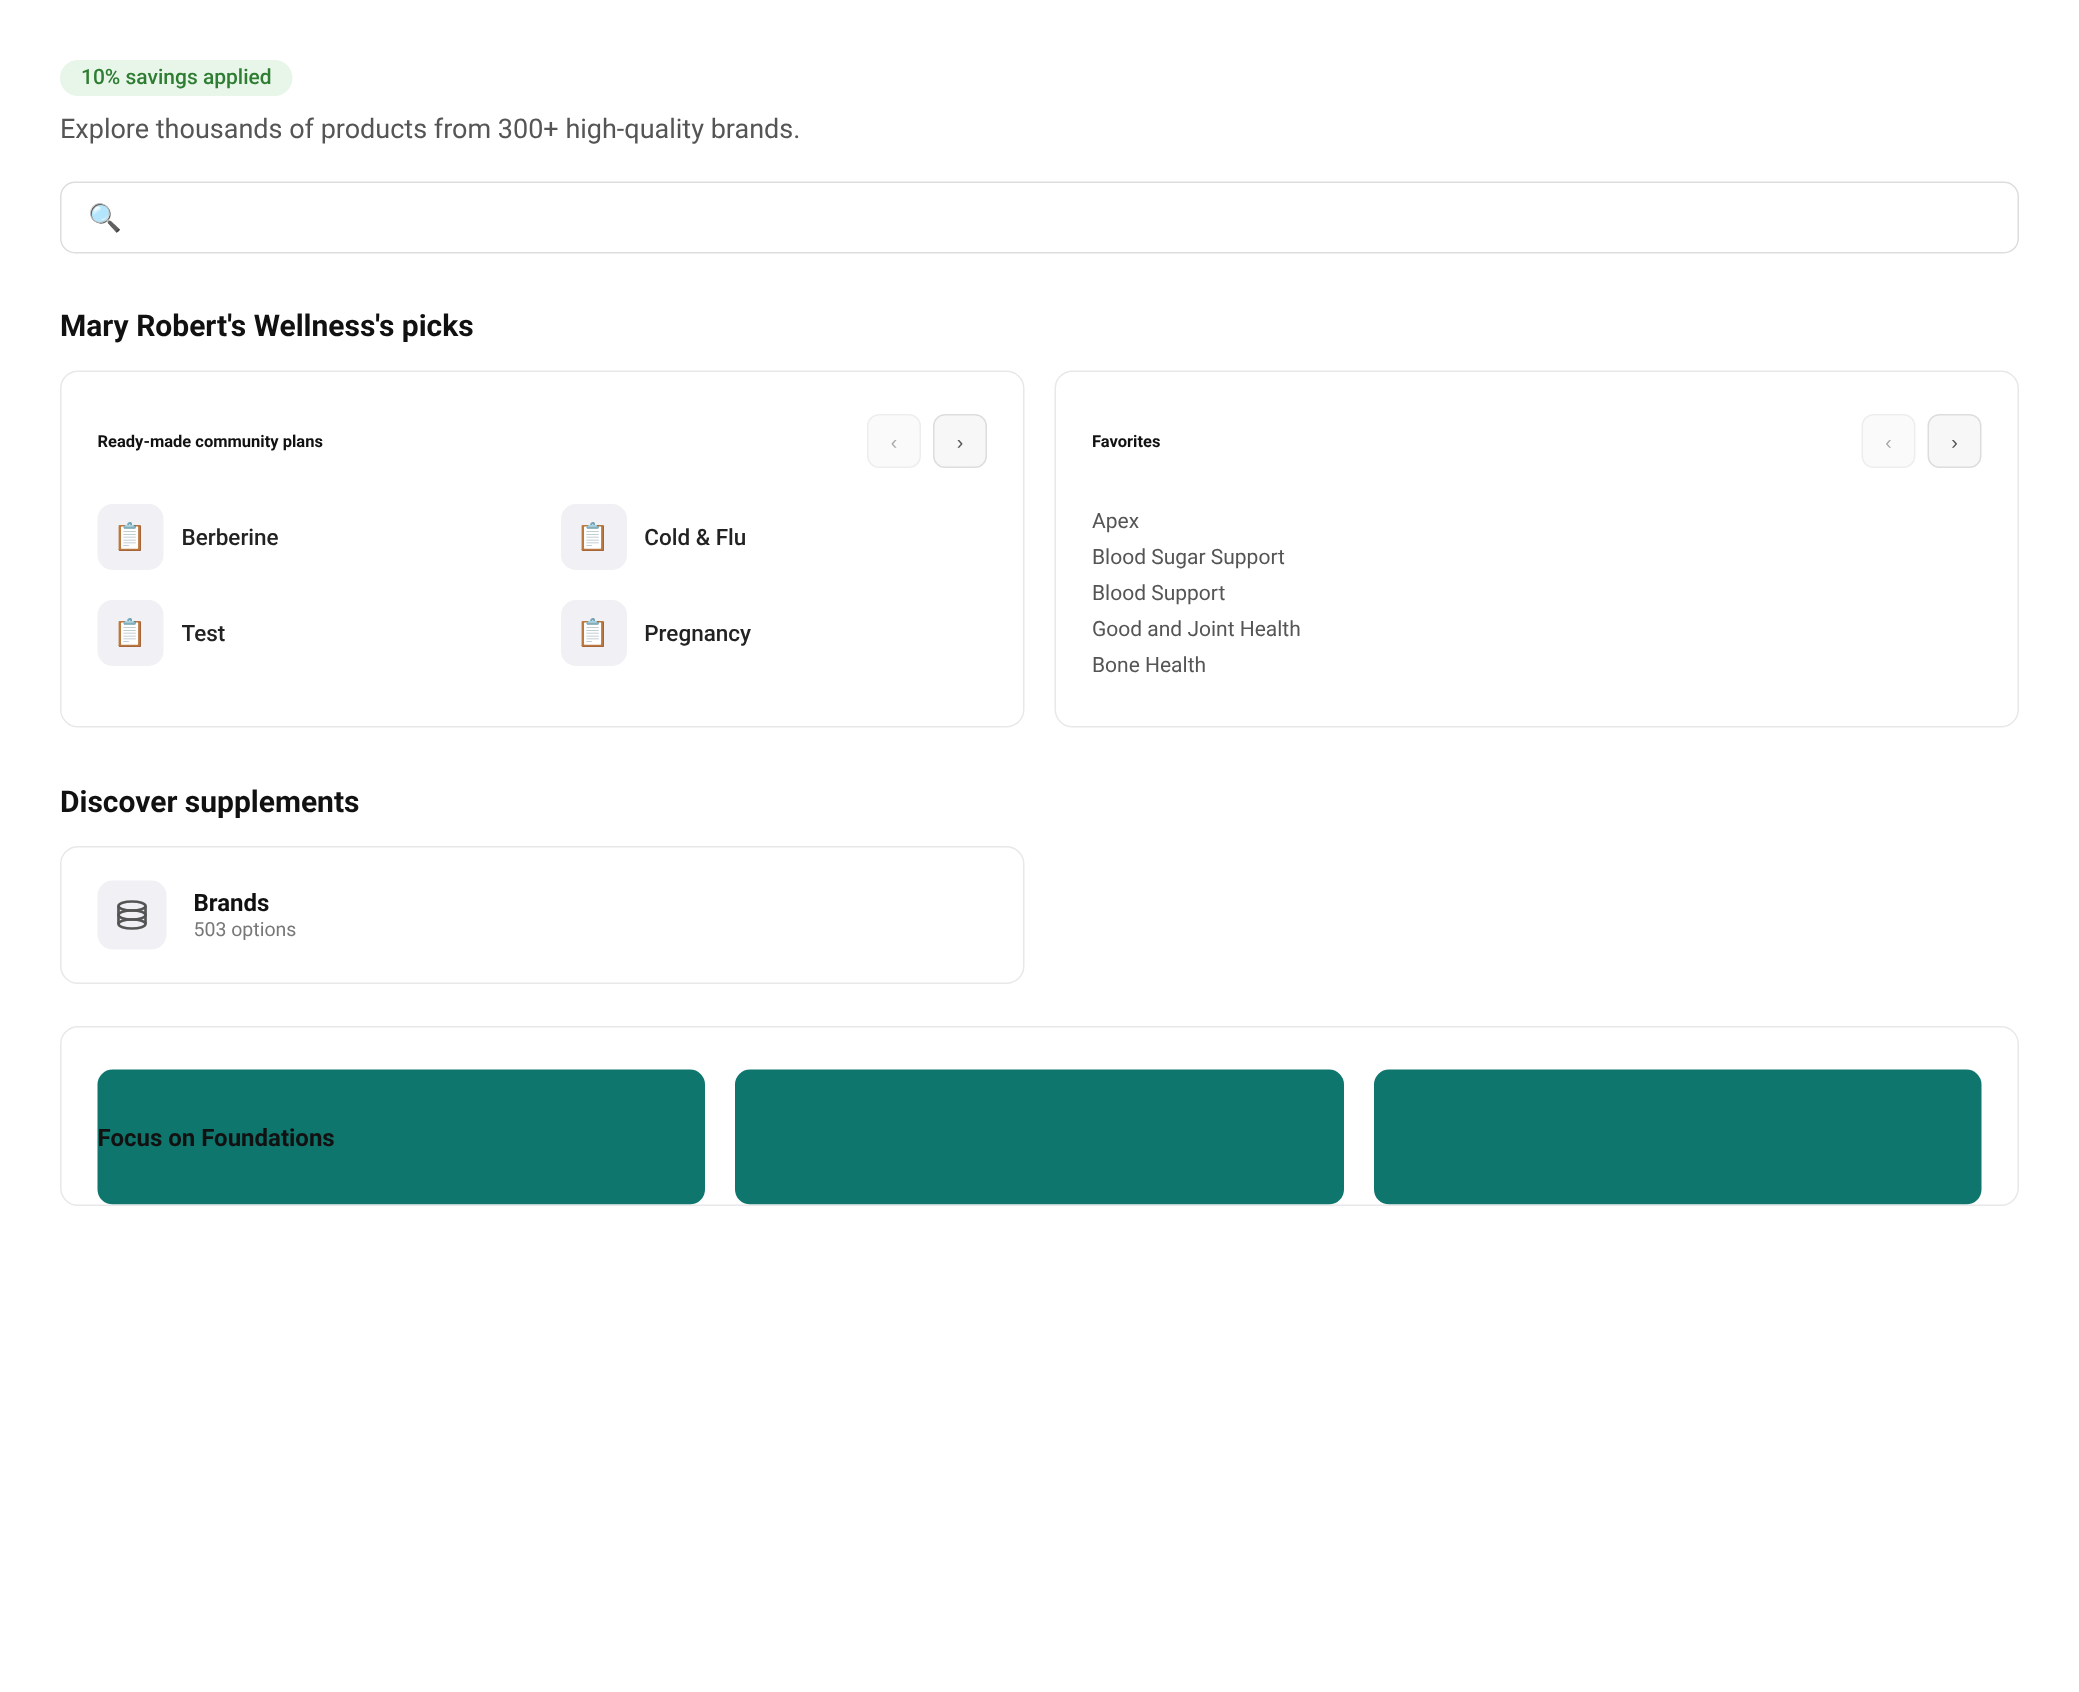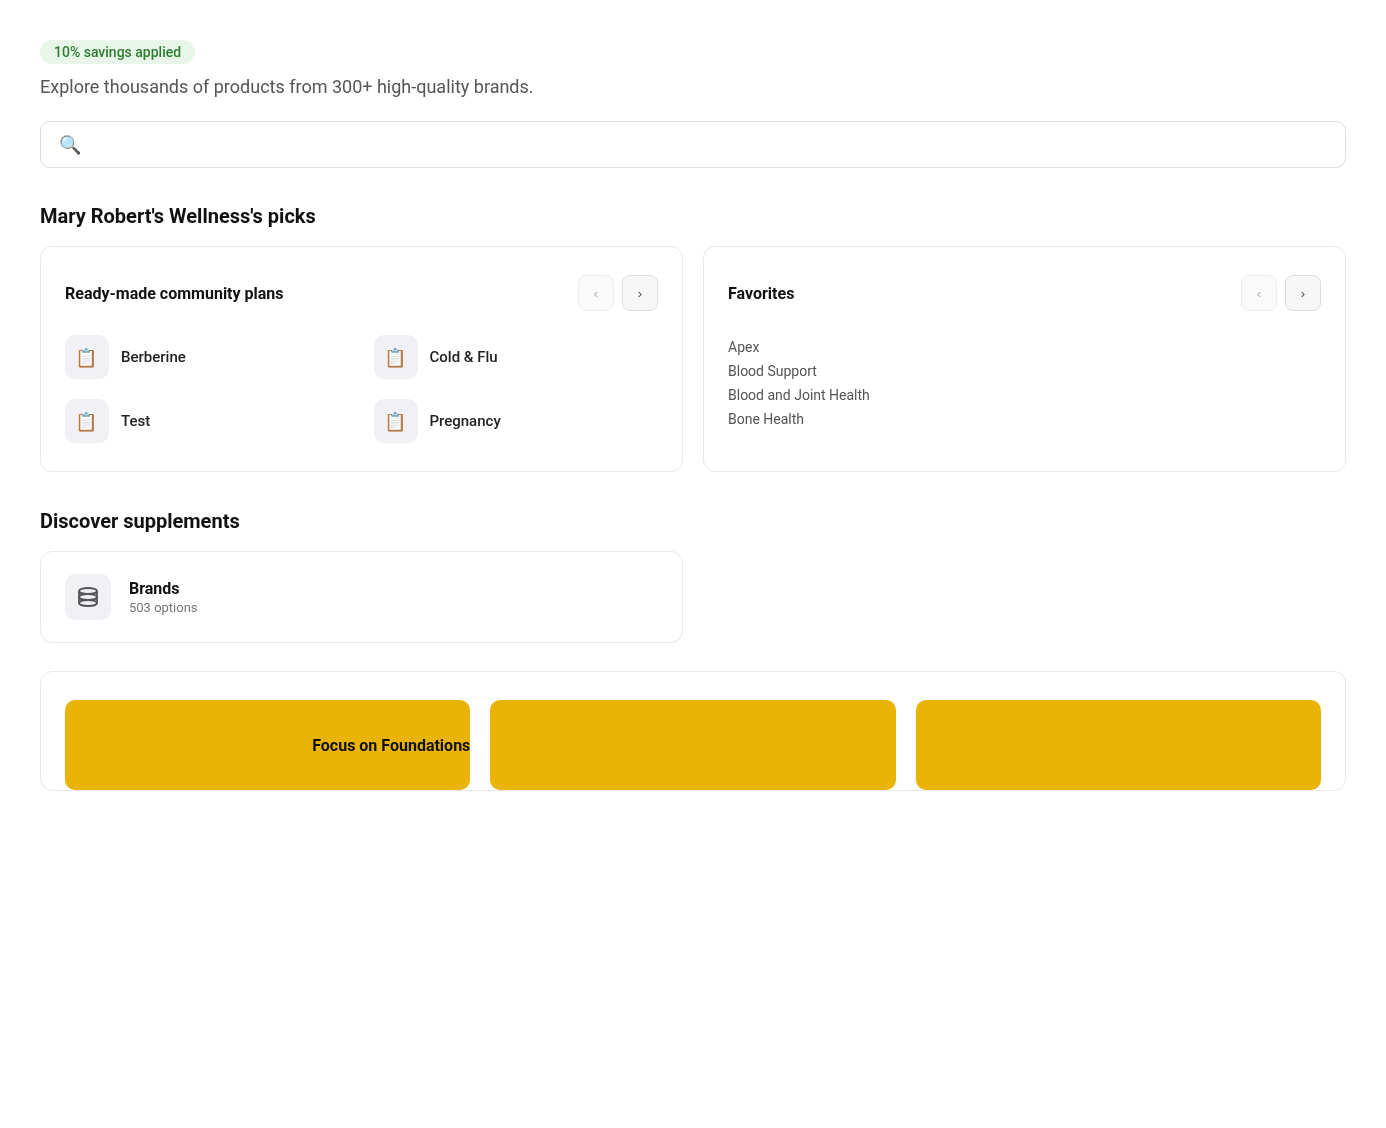"Ready-made community plans" .card-title { font-size: 16px -> 11px }
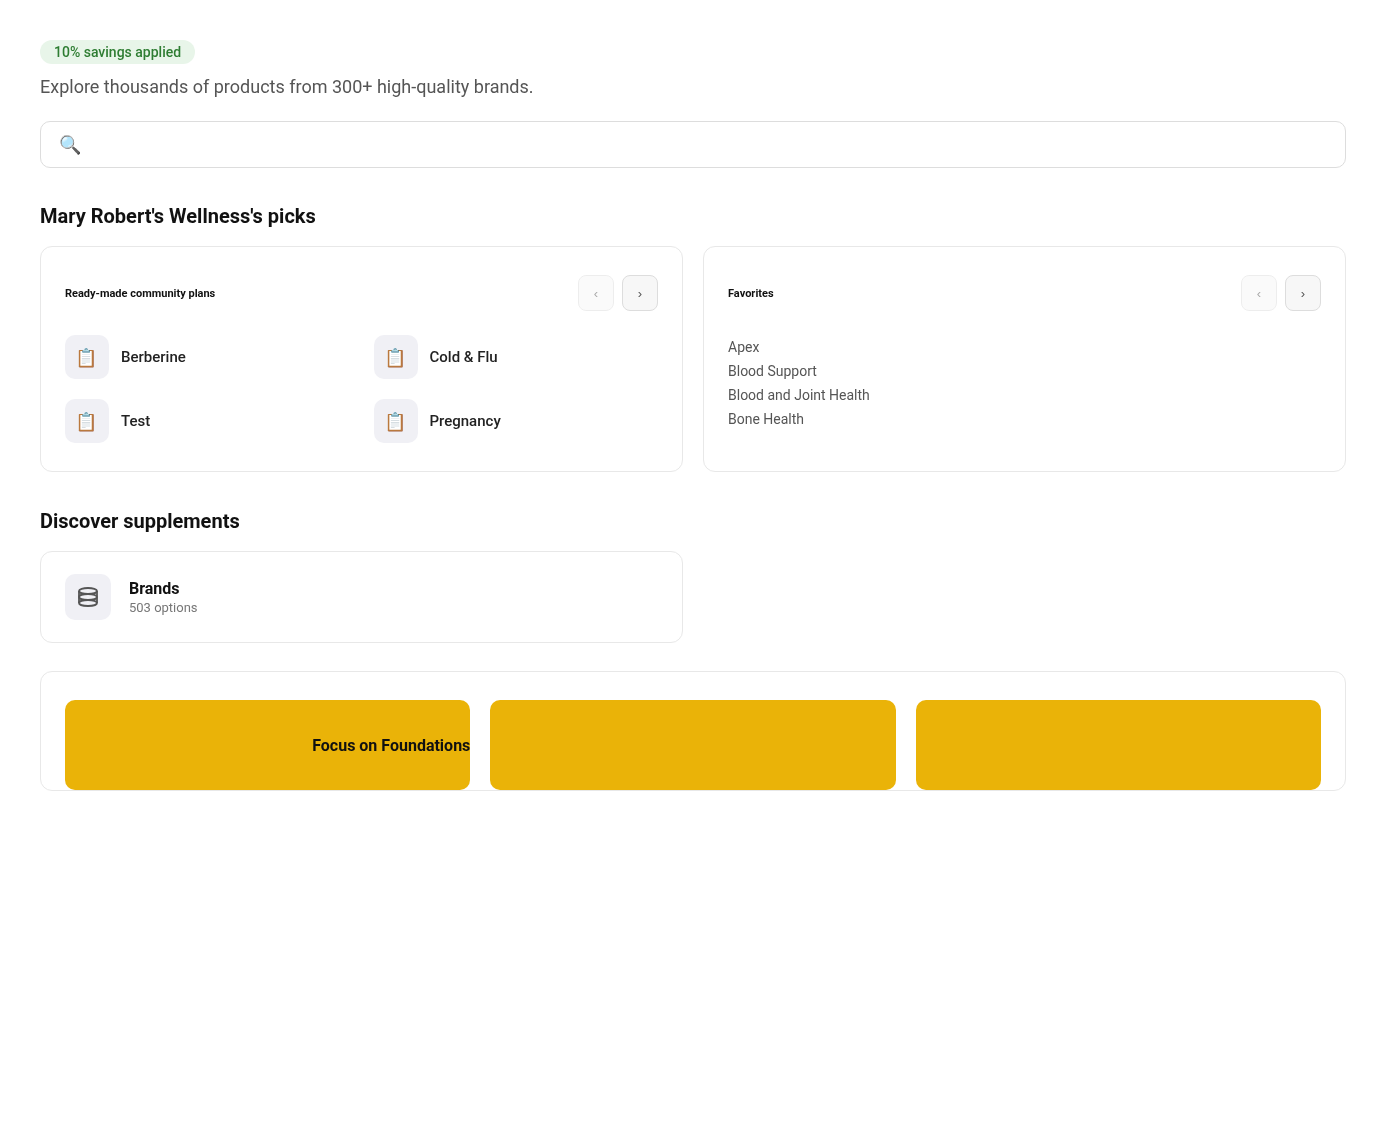"Blood Sugar Support" div.fav-item { html: none -> <div>Blood Sugar Support</div> }
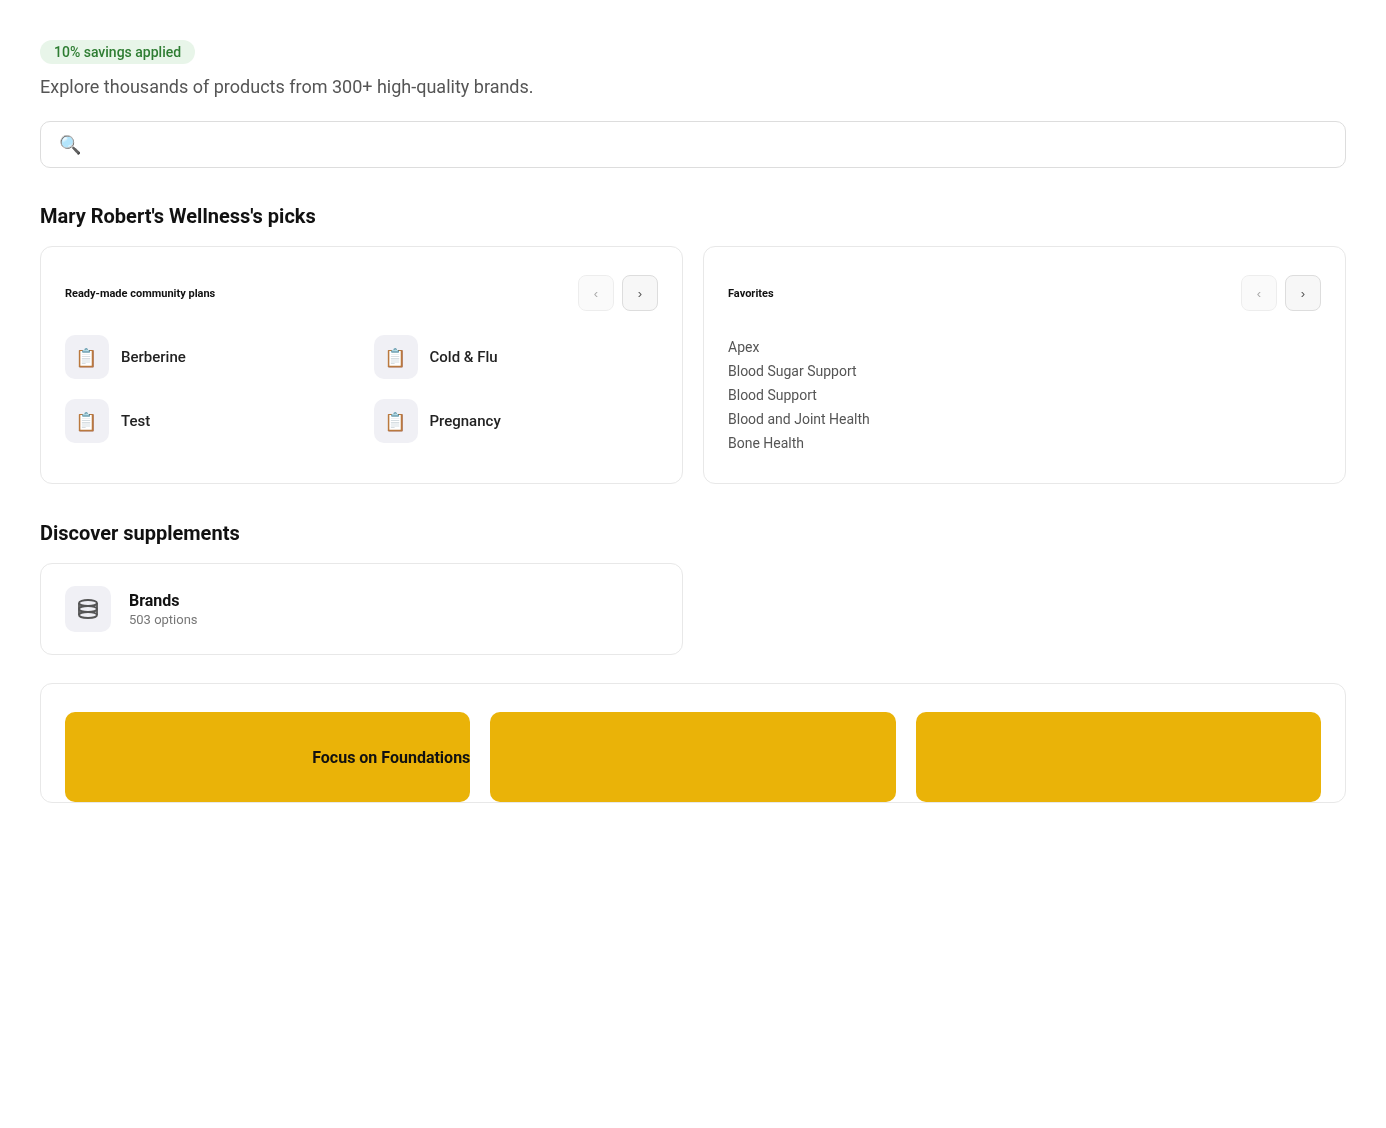"Blood and Joint Health" div.fav-item { text: Blood -> Good }
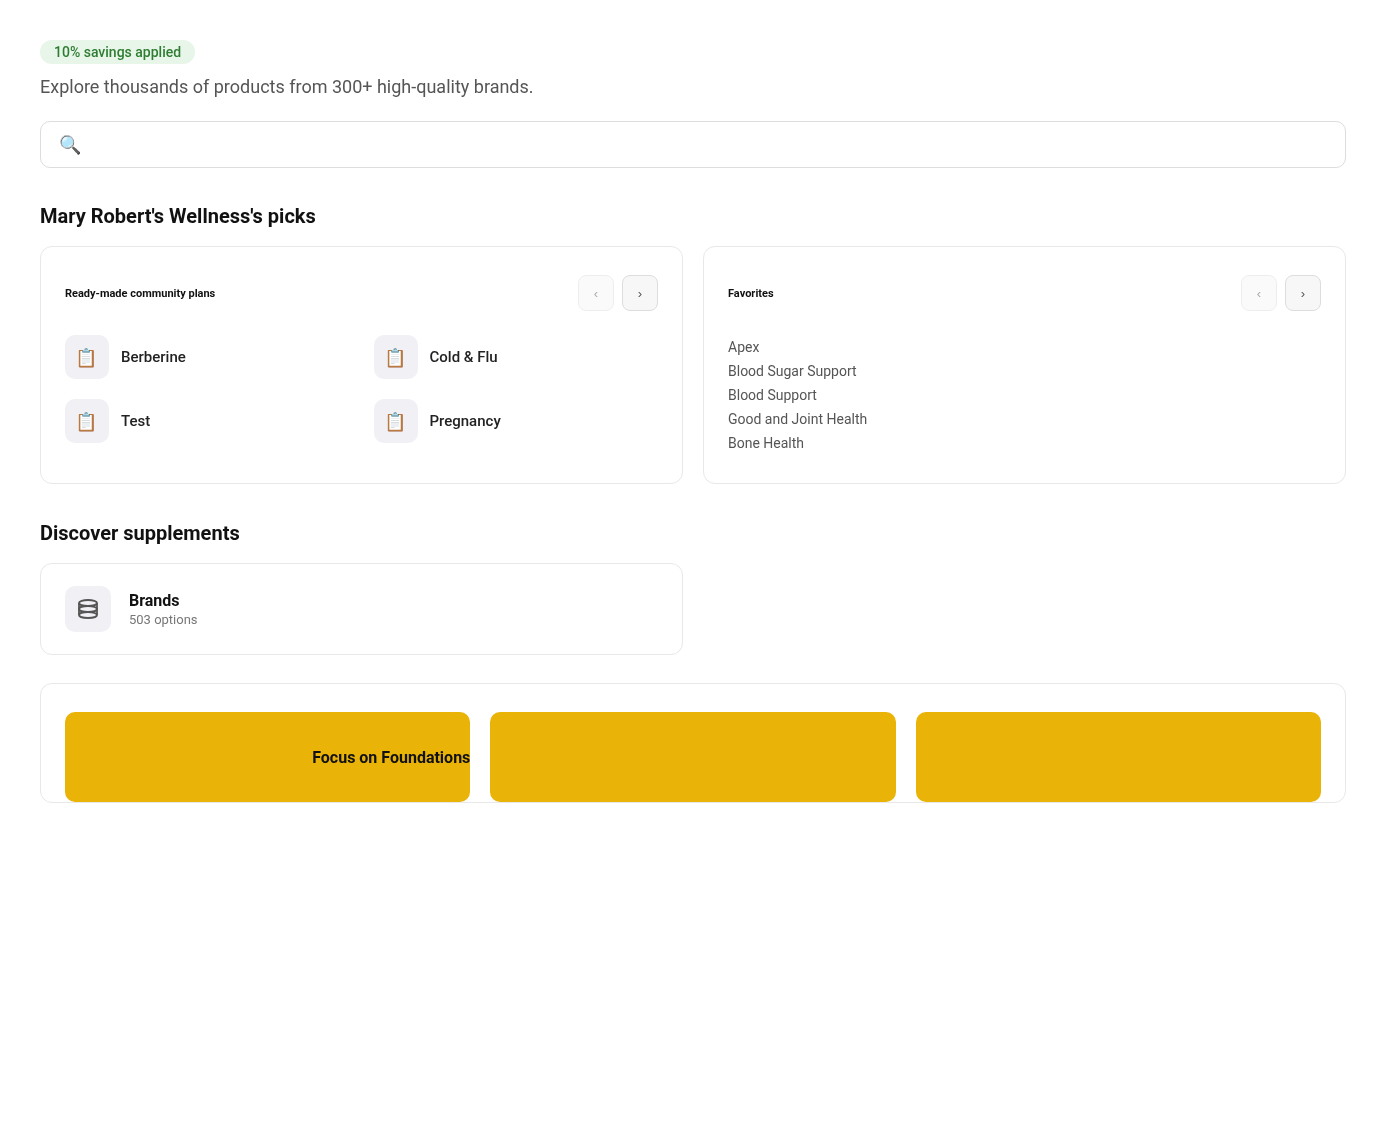"Focus on Foundations" .bottom-card-placeholder { background: #eab308 -> #0f766e; justify-content: flex-end -> flex-start }
